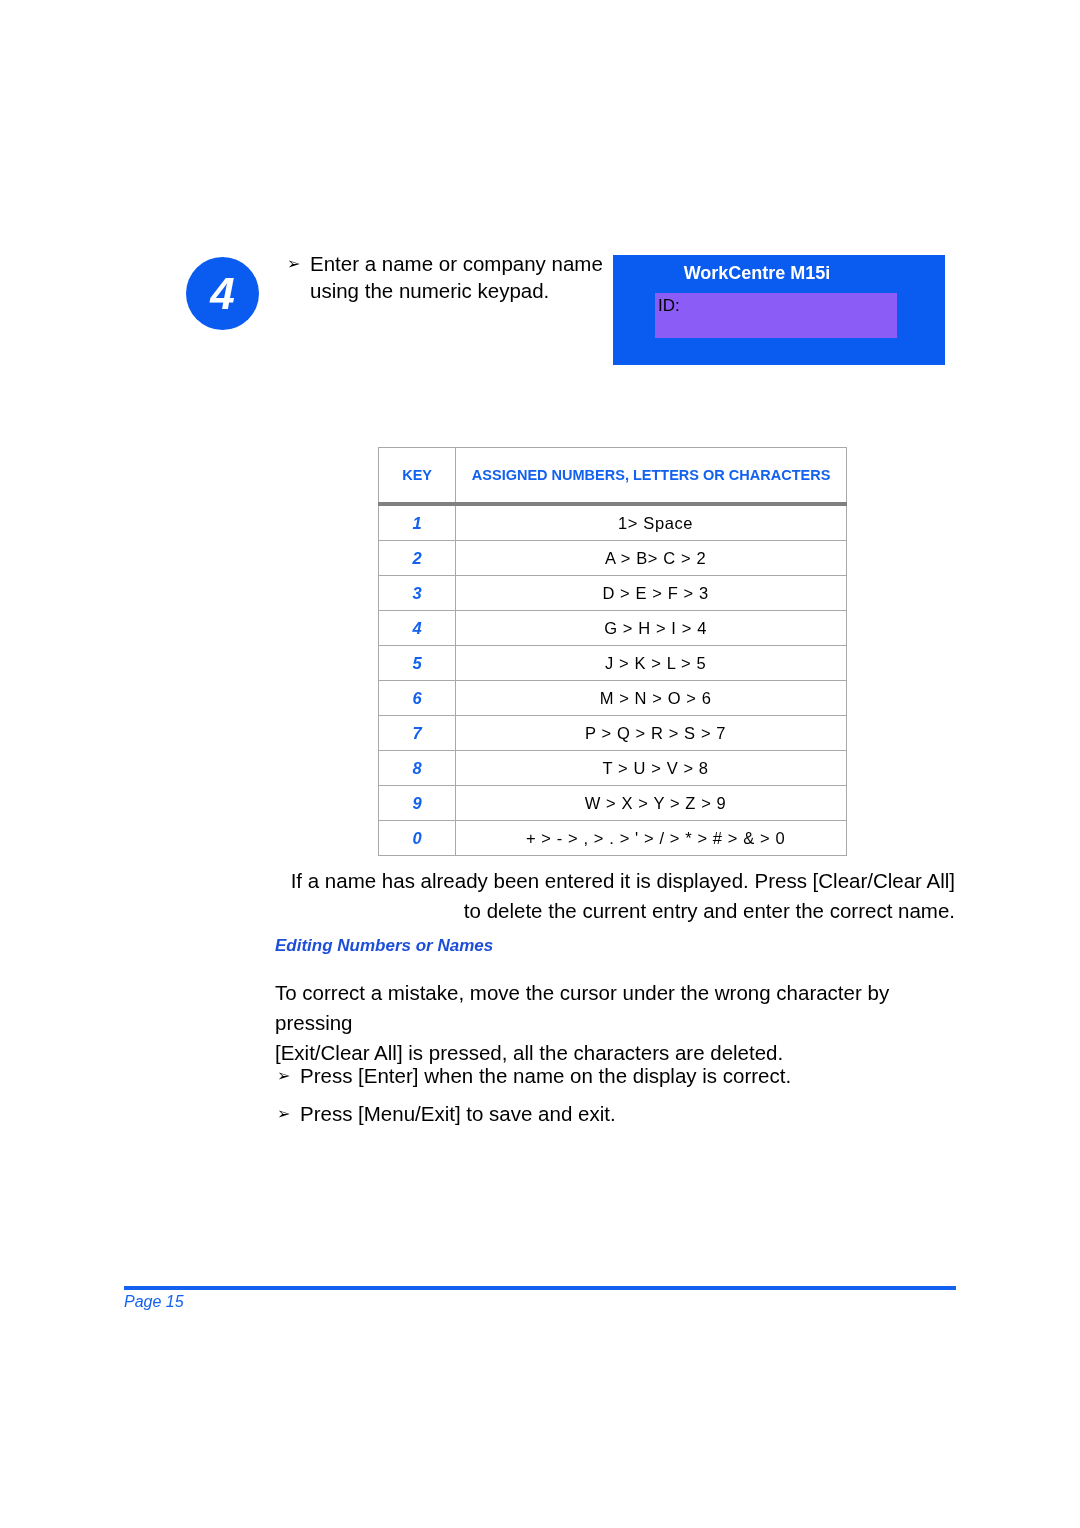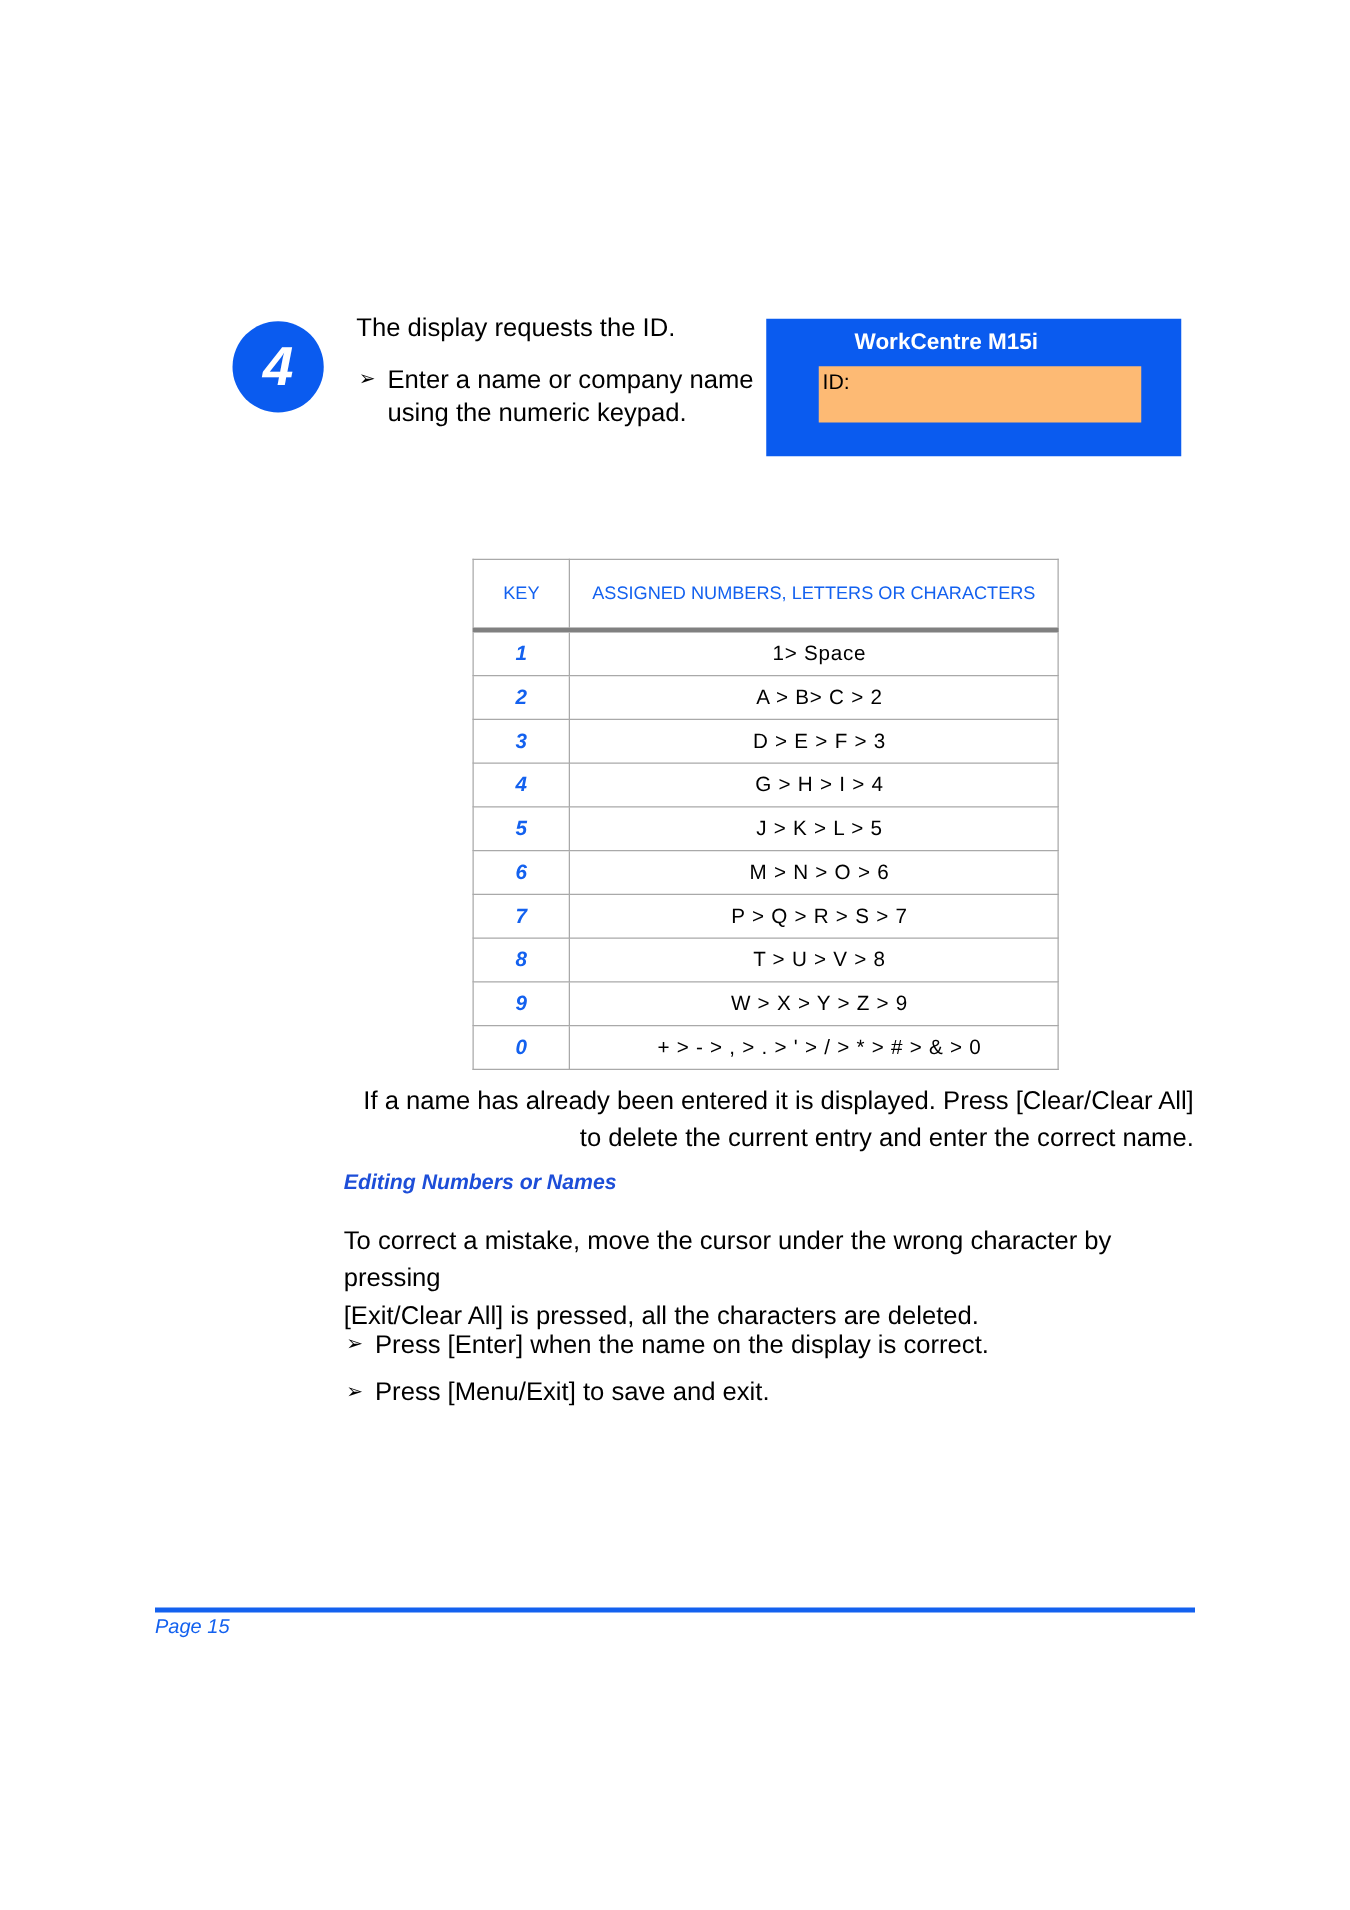"The display requests the ID." p.step-lead { html: <p>The display requests the ID.</p> -> none }
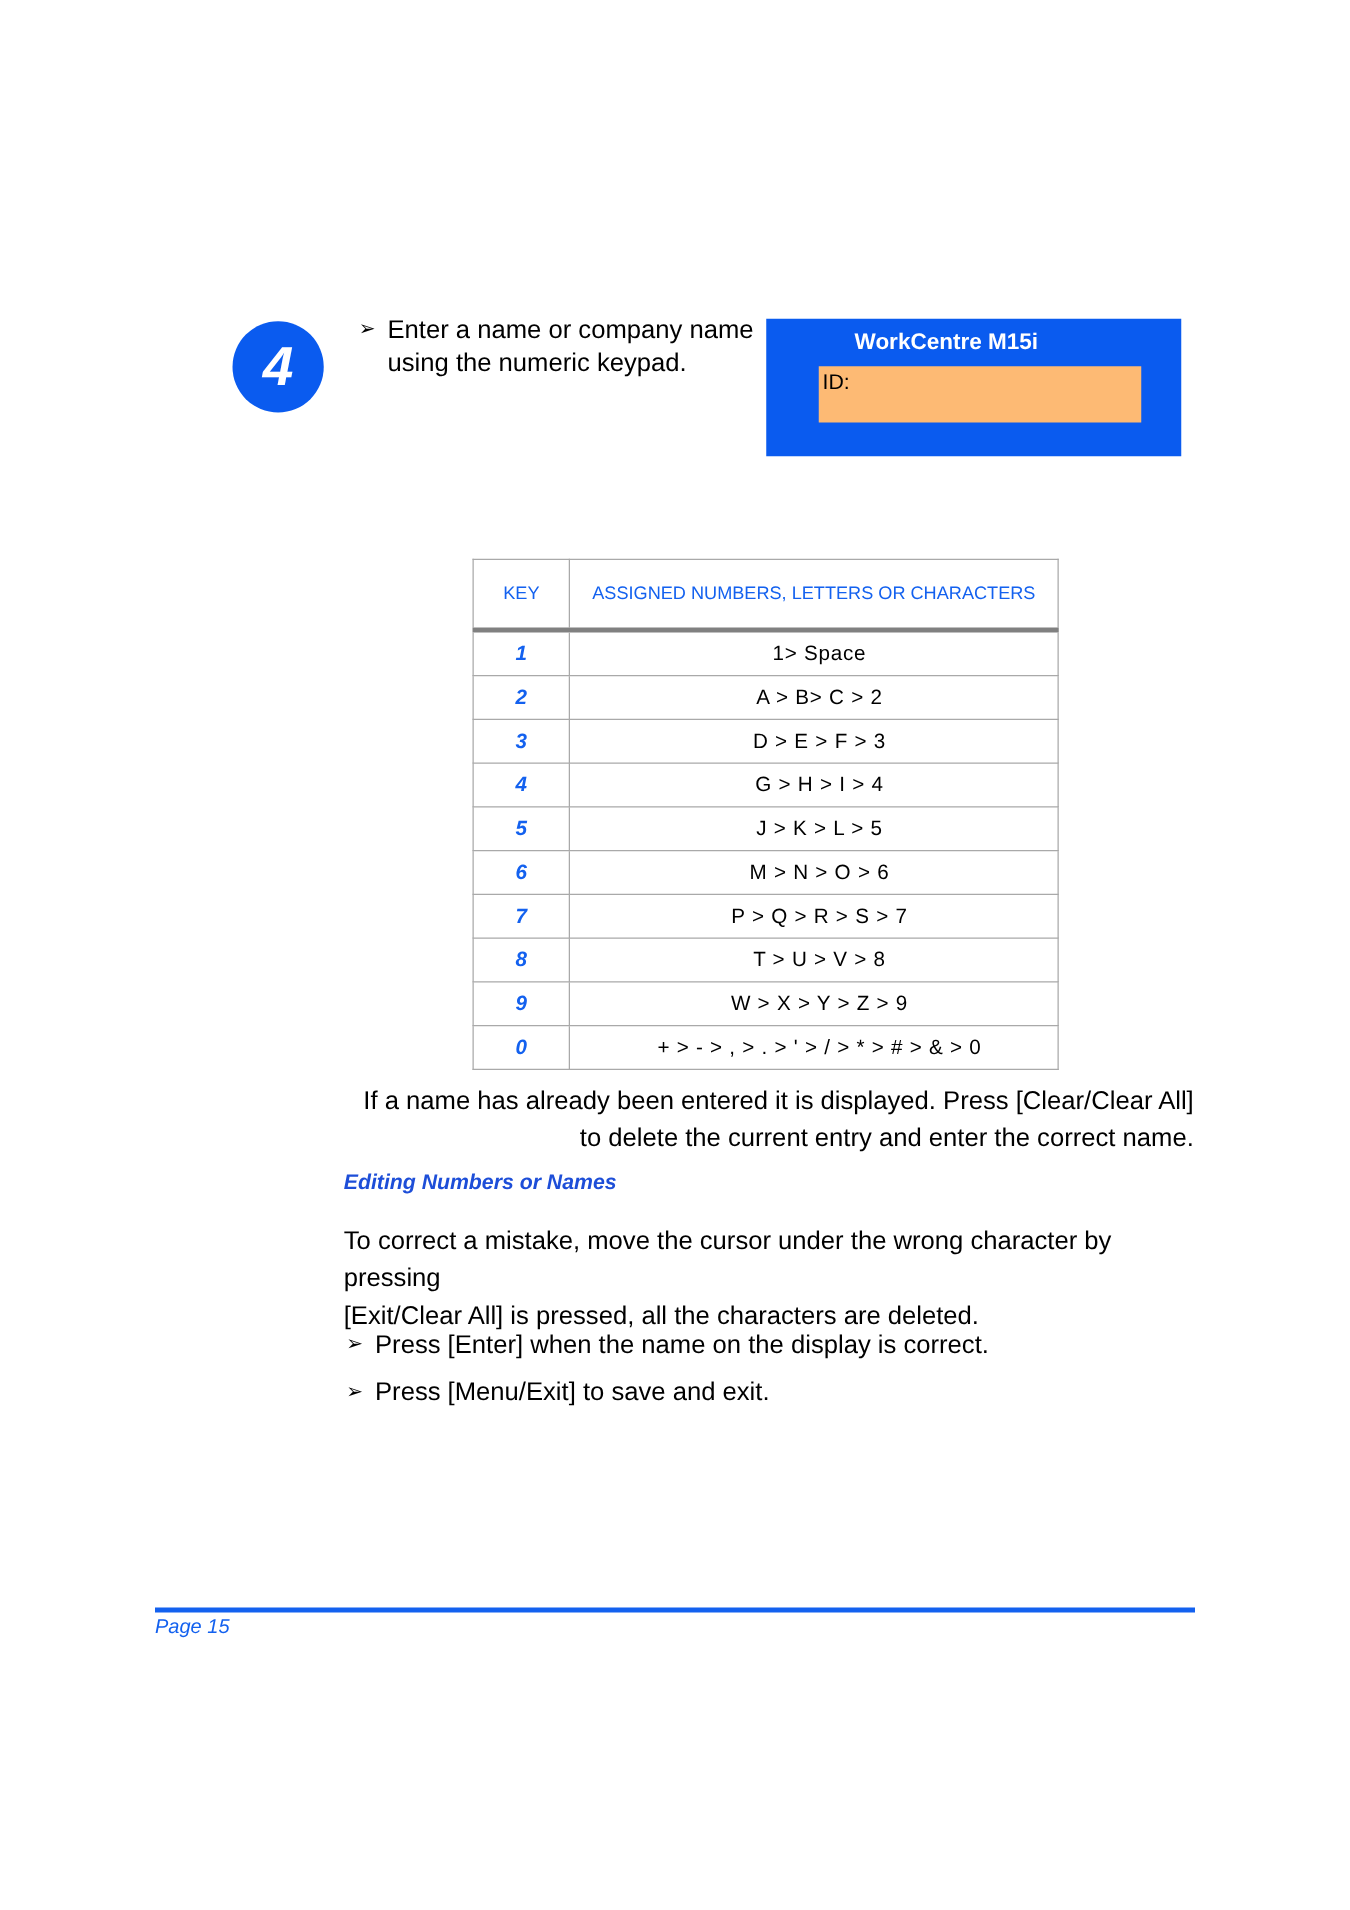"ID:" .lcd-screen { background: #fdba74 -> #8b5cf6; padding-left: 16px -> none }
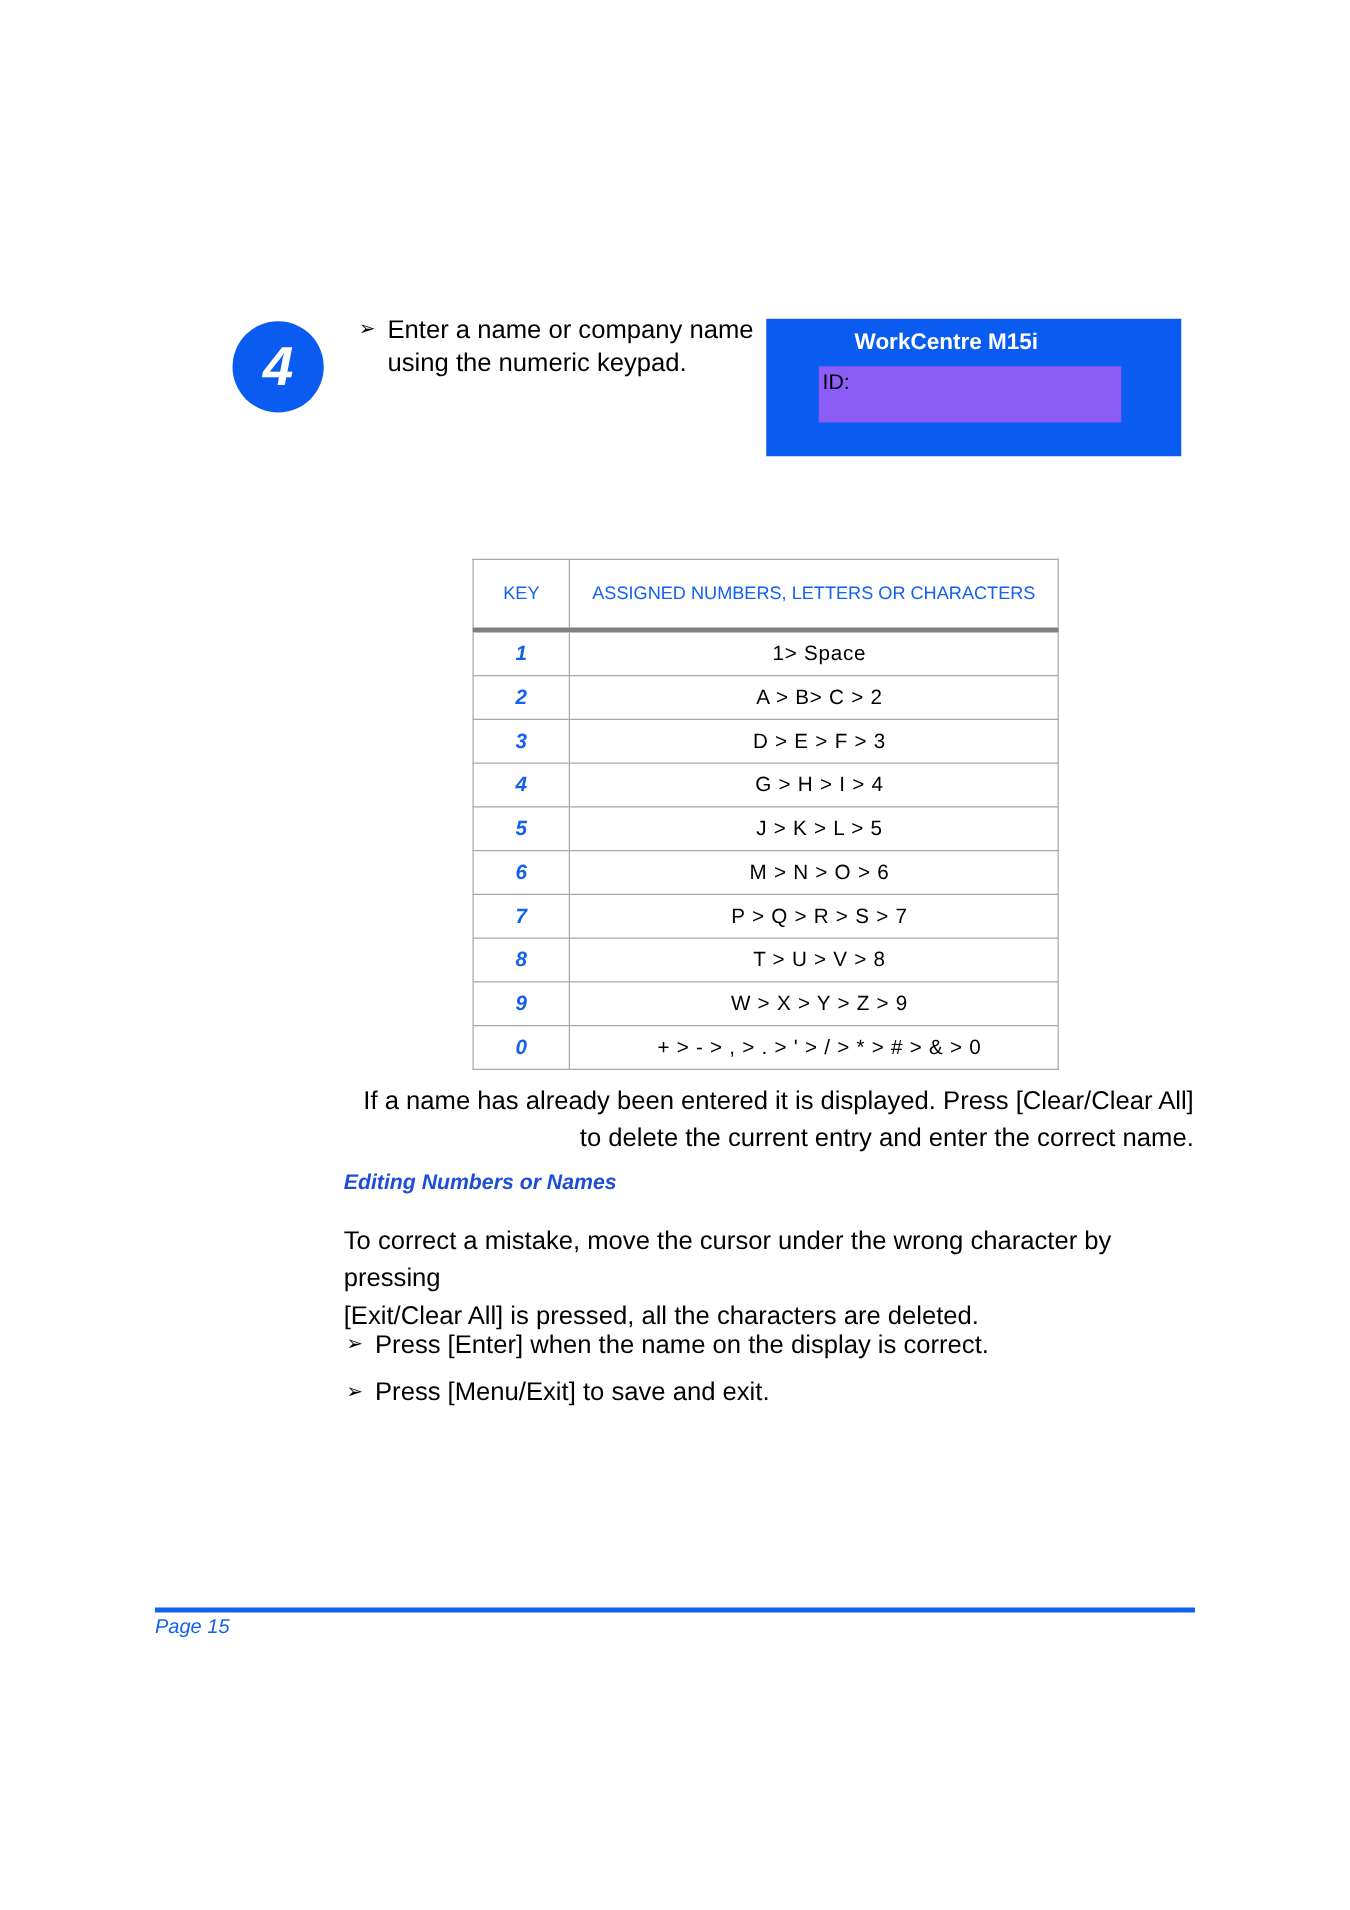"KEY" .key-table thead th { font-weight: normal -> bold }
